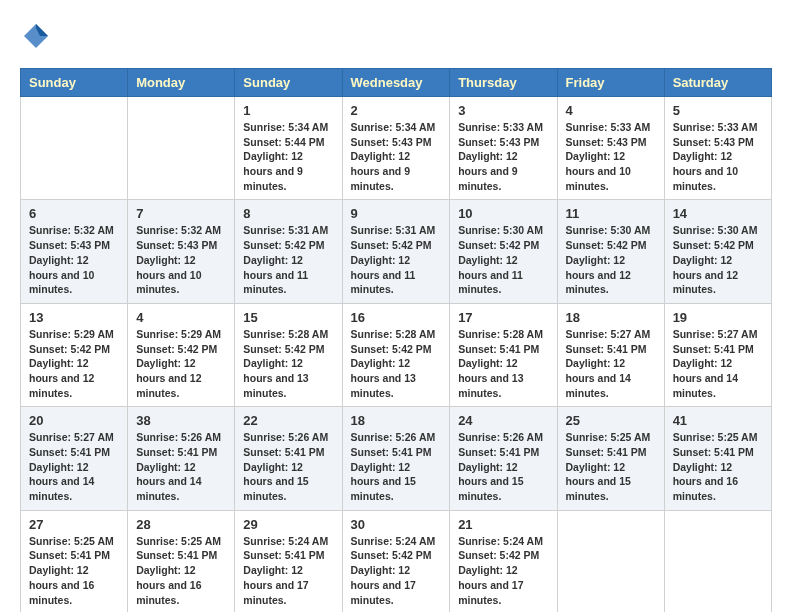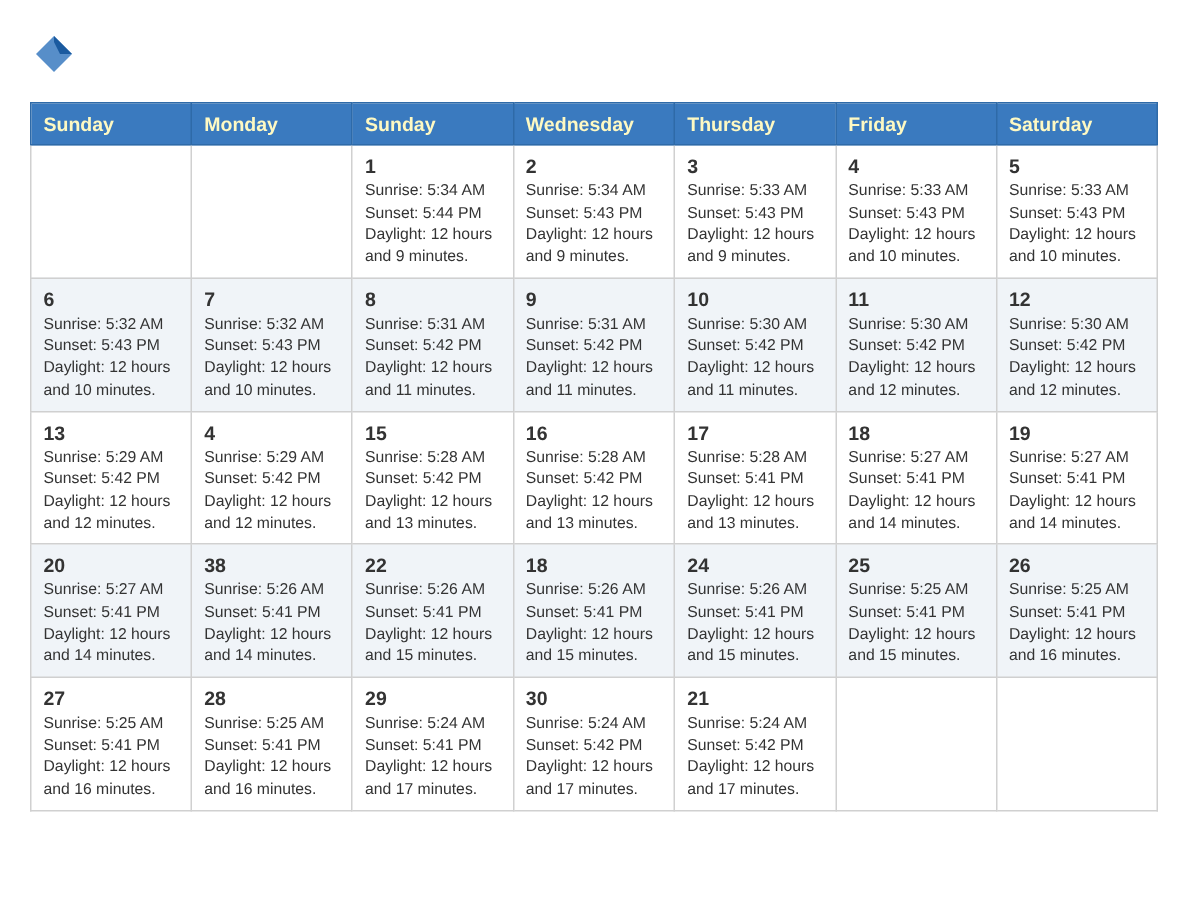"Sunrise: 5:34 AM" .day-info { font-weight: none -> bold }
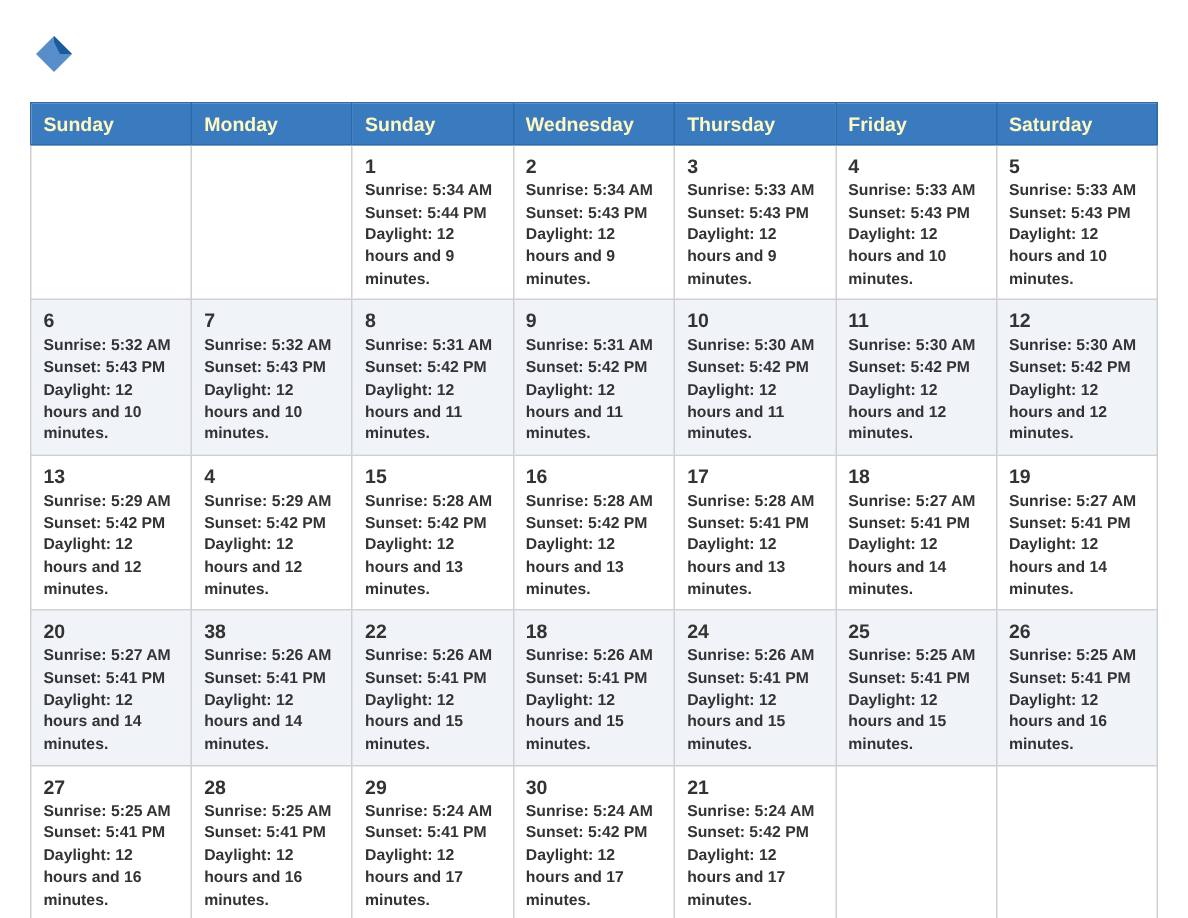"12" span.day-number { text: 12 -> 14 }
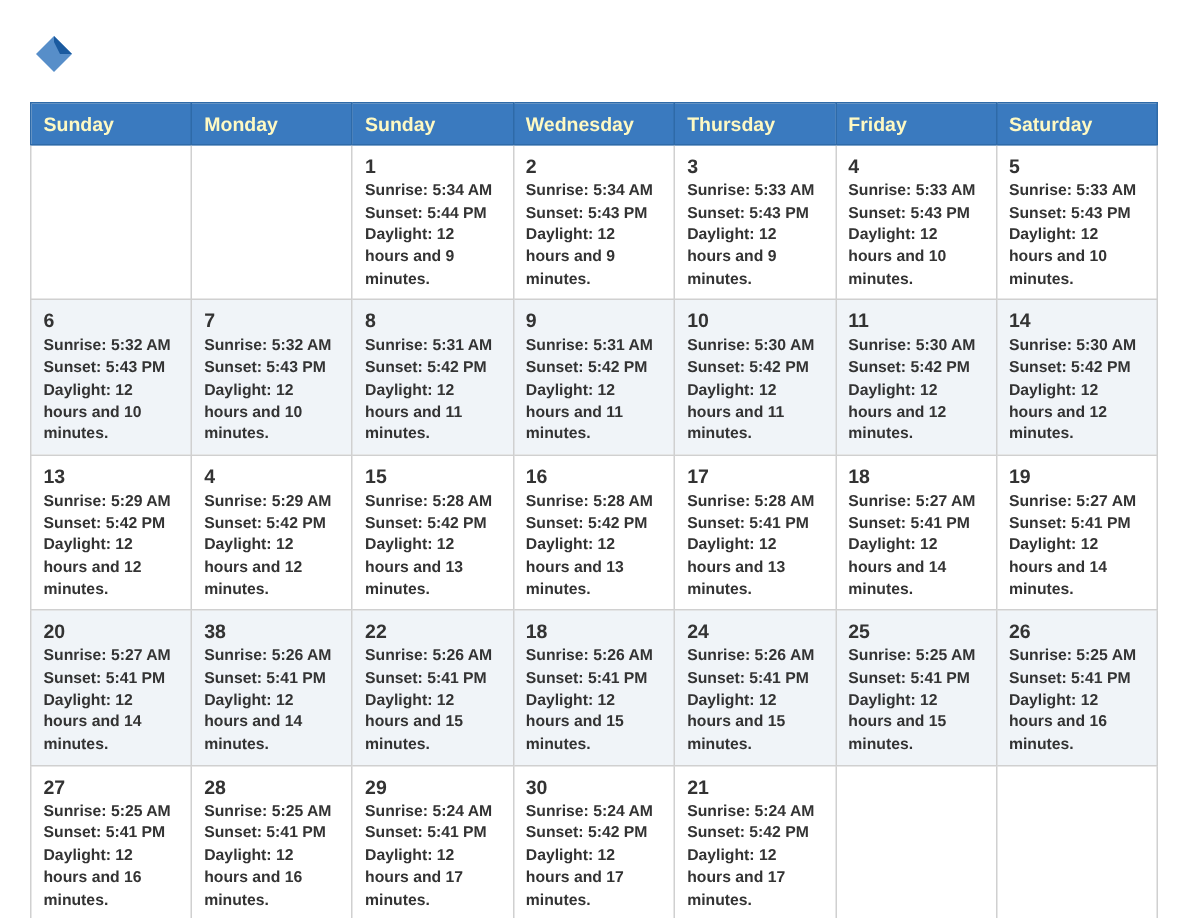"26" span.day-number { text: 26 -> 41 }
